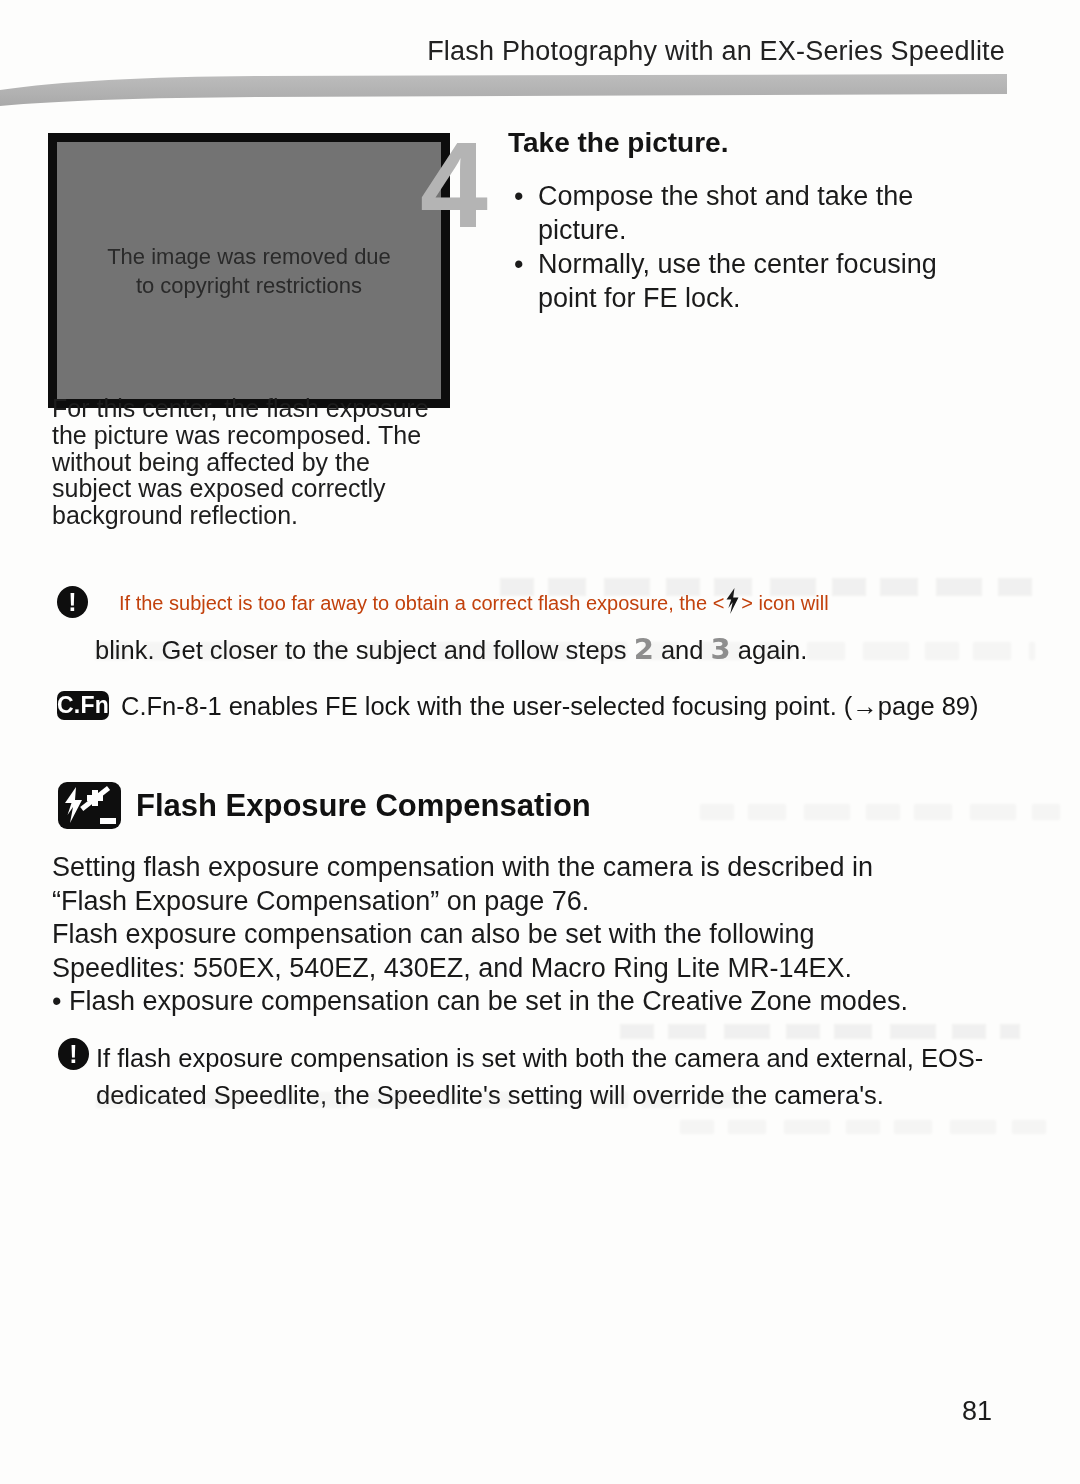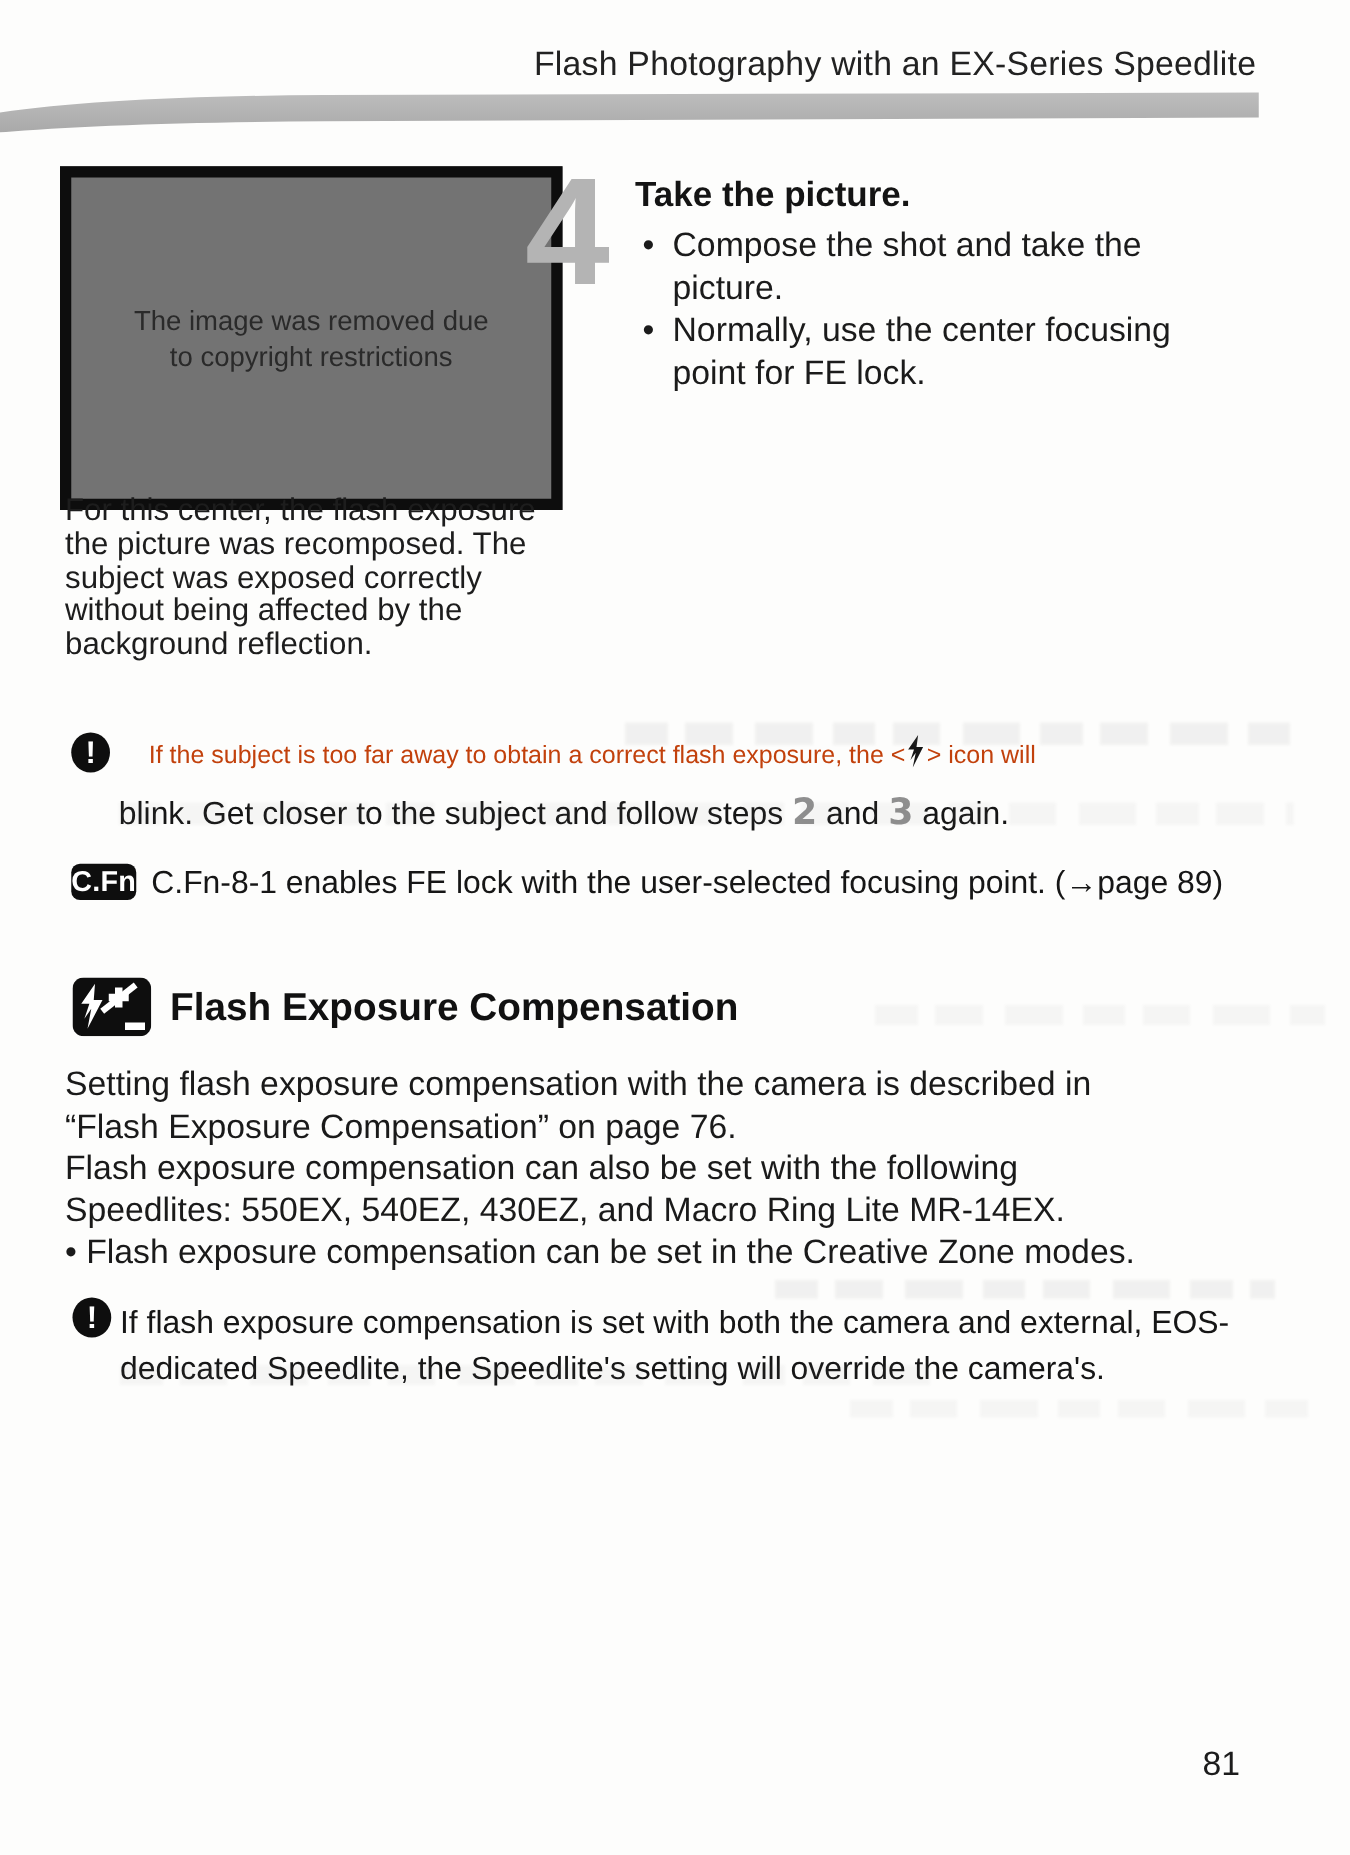"Take the picture." .step-title { top: 140px -> 127px }
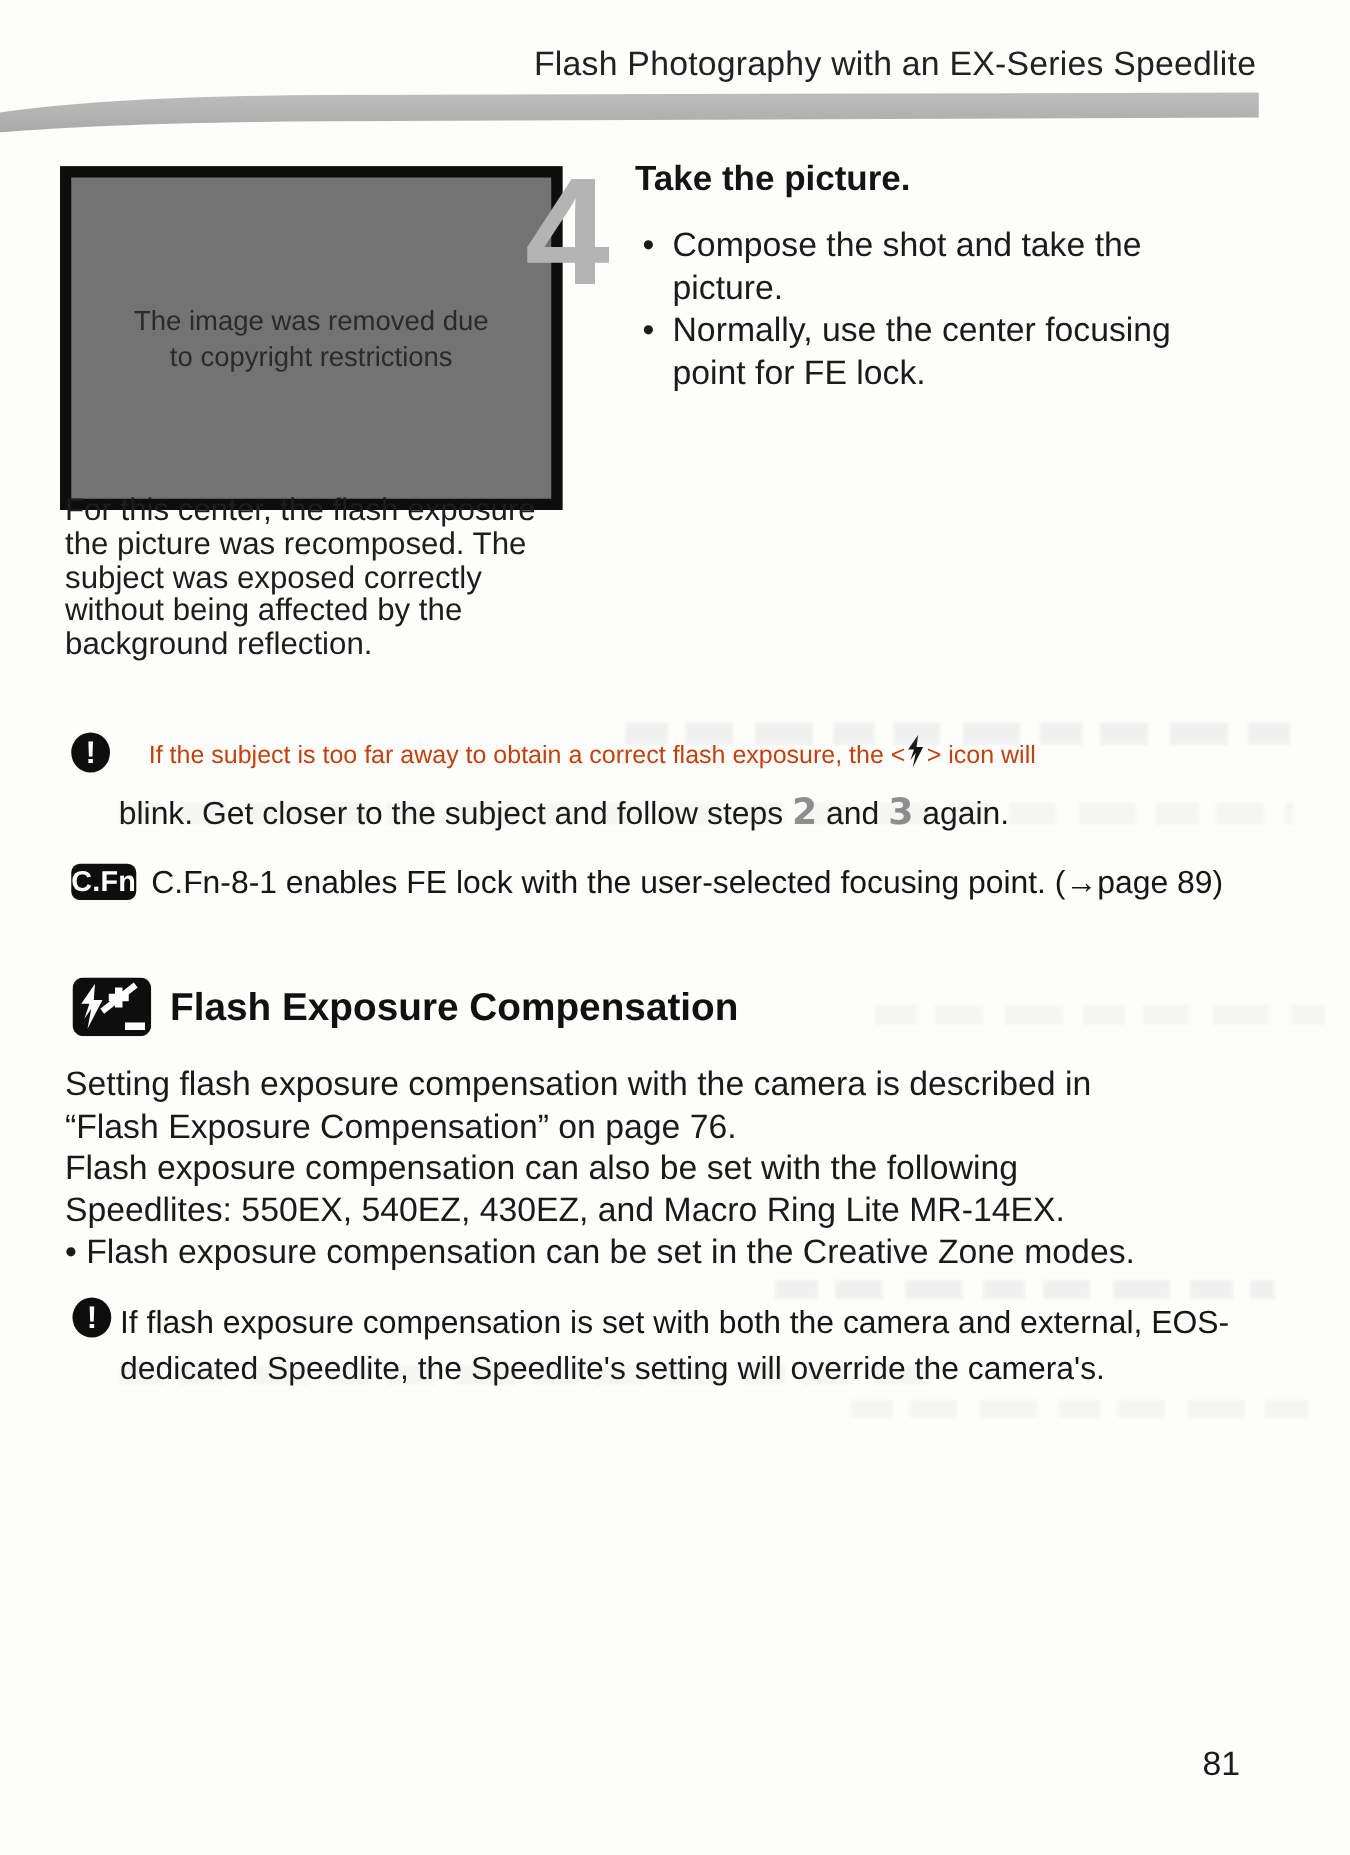"subject was exposed correctly" div { order: before "without being affected by the" -> after "without being affected by the" }
